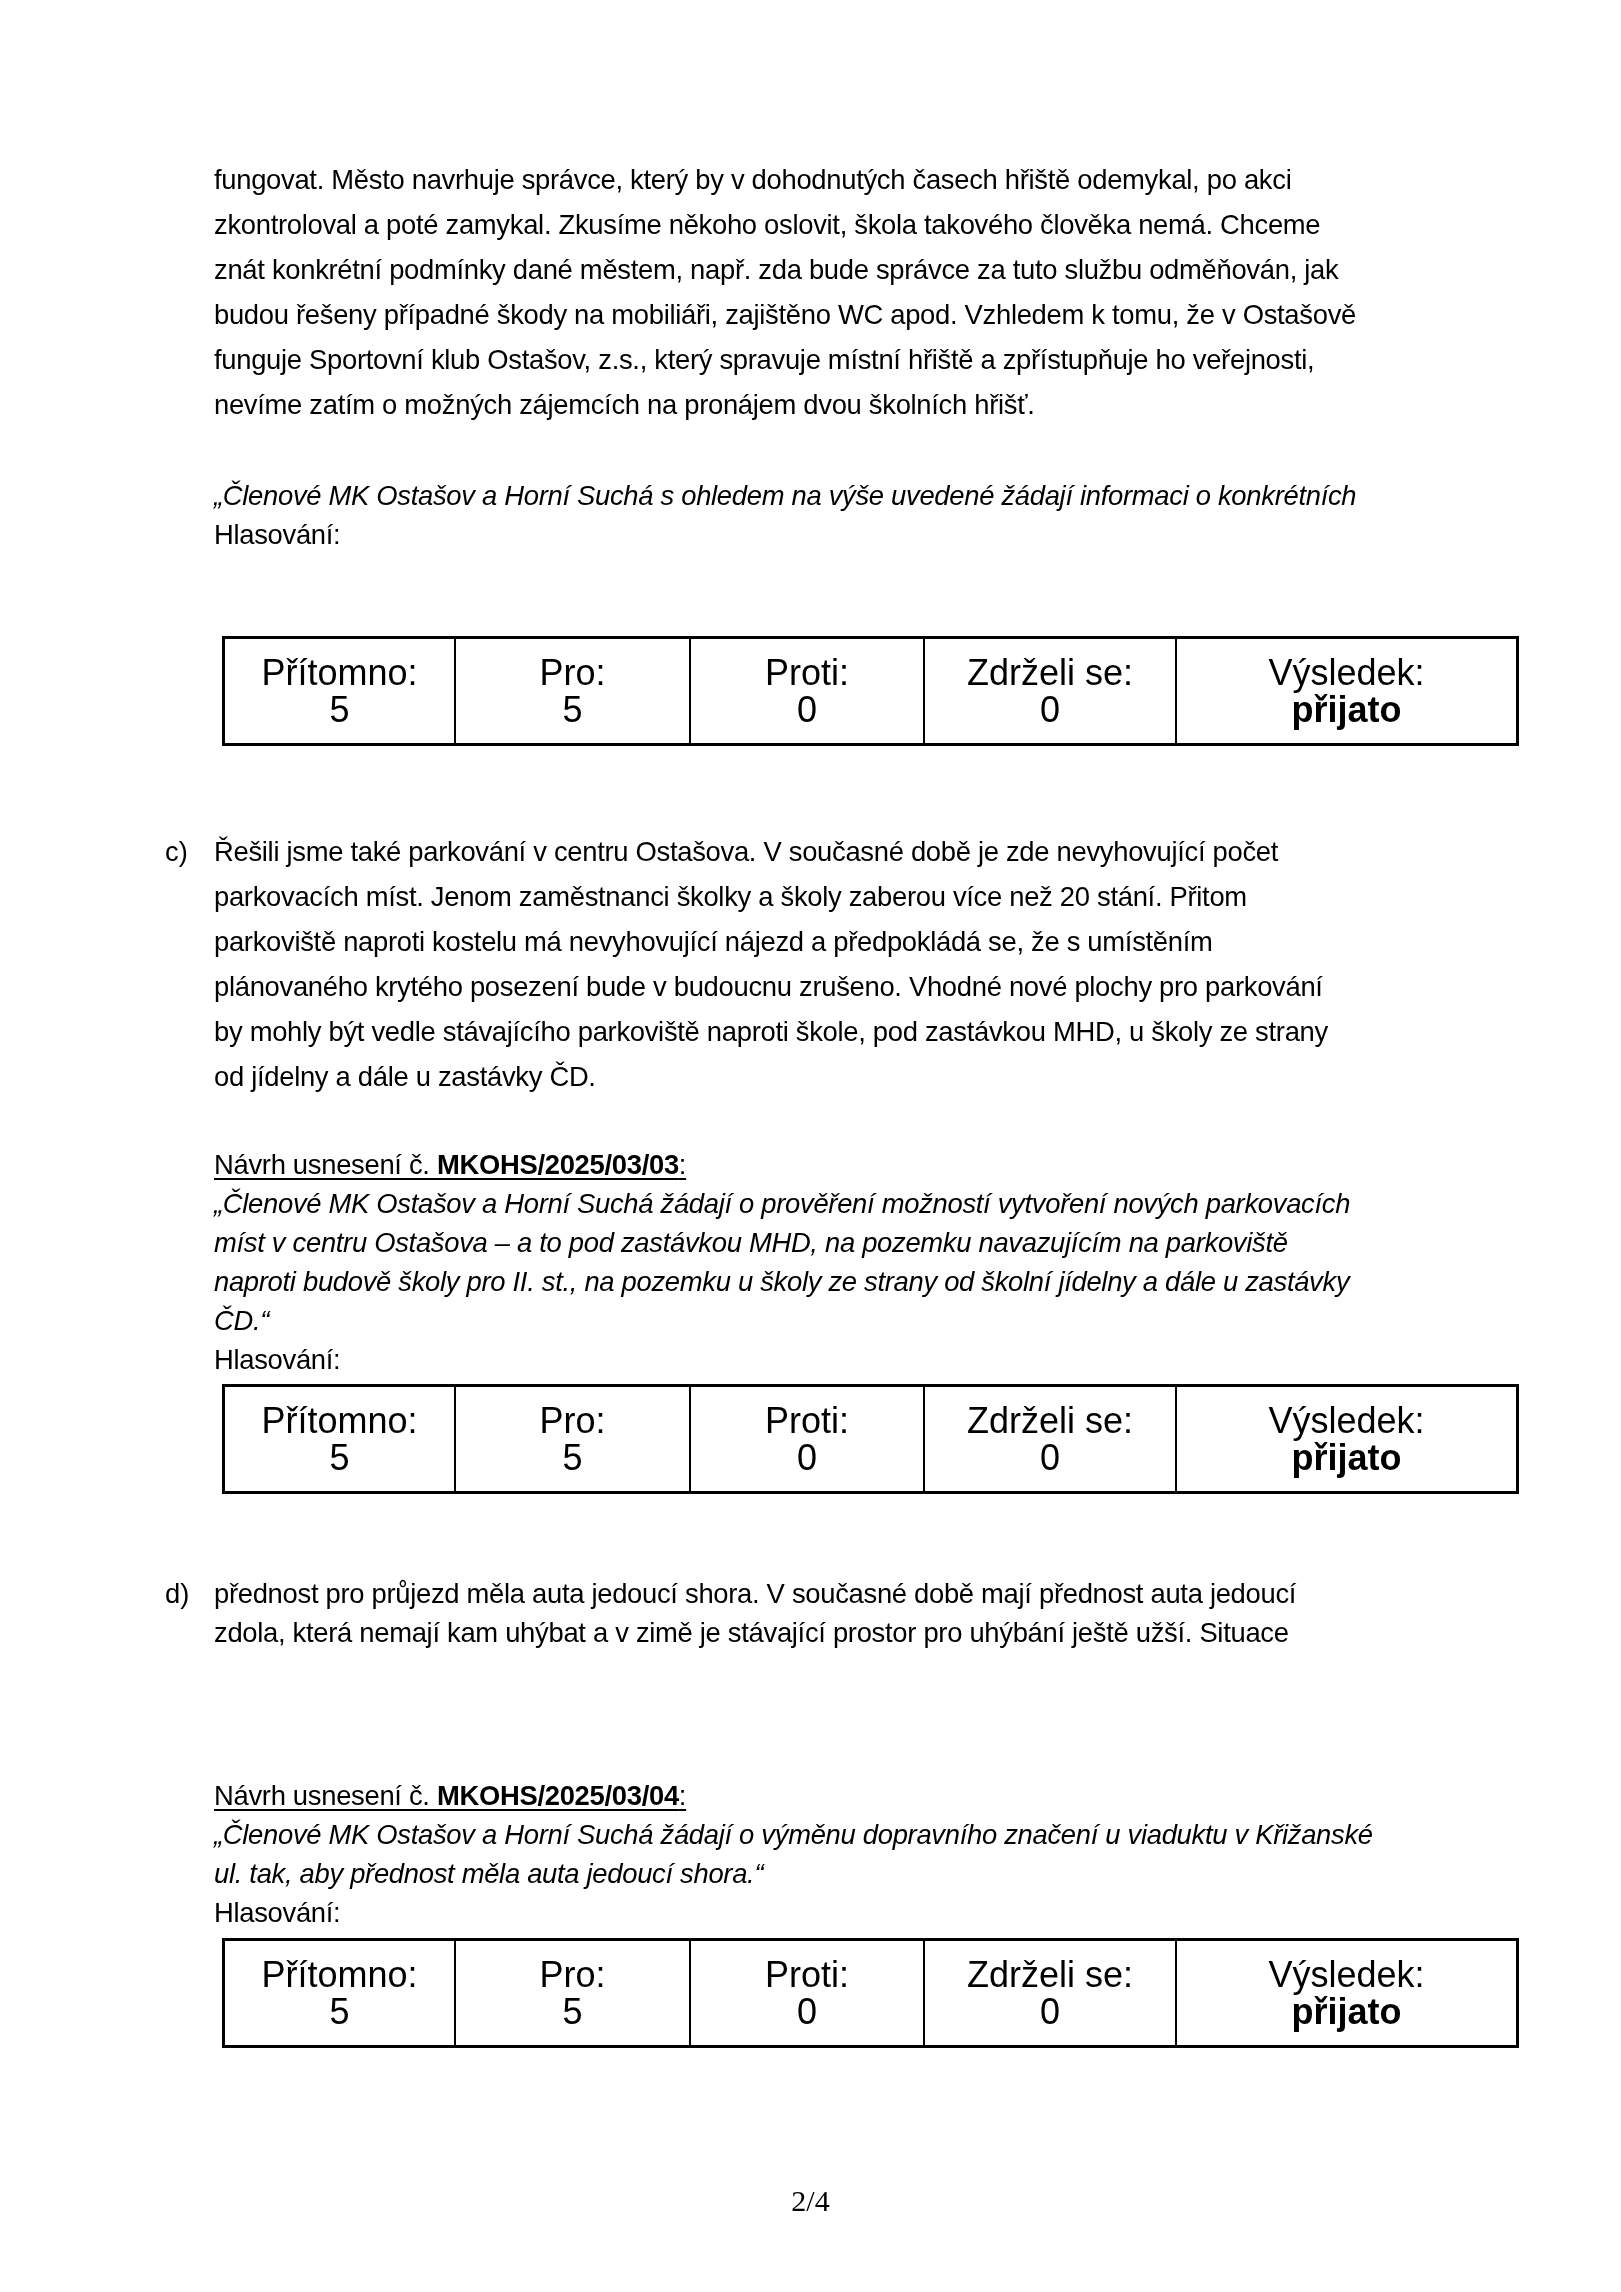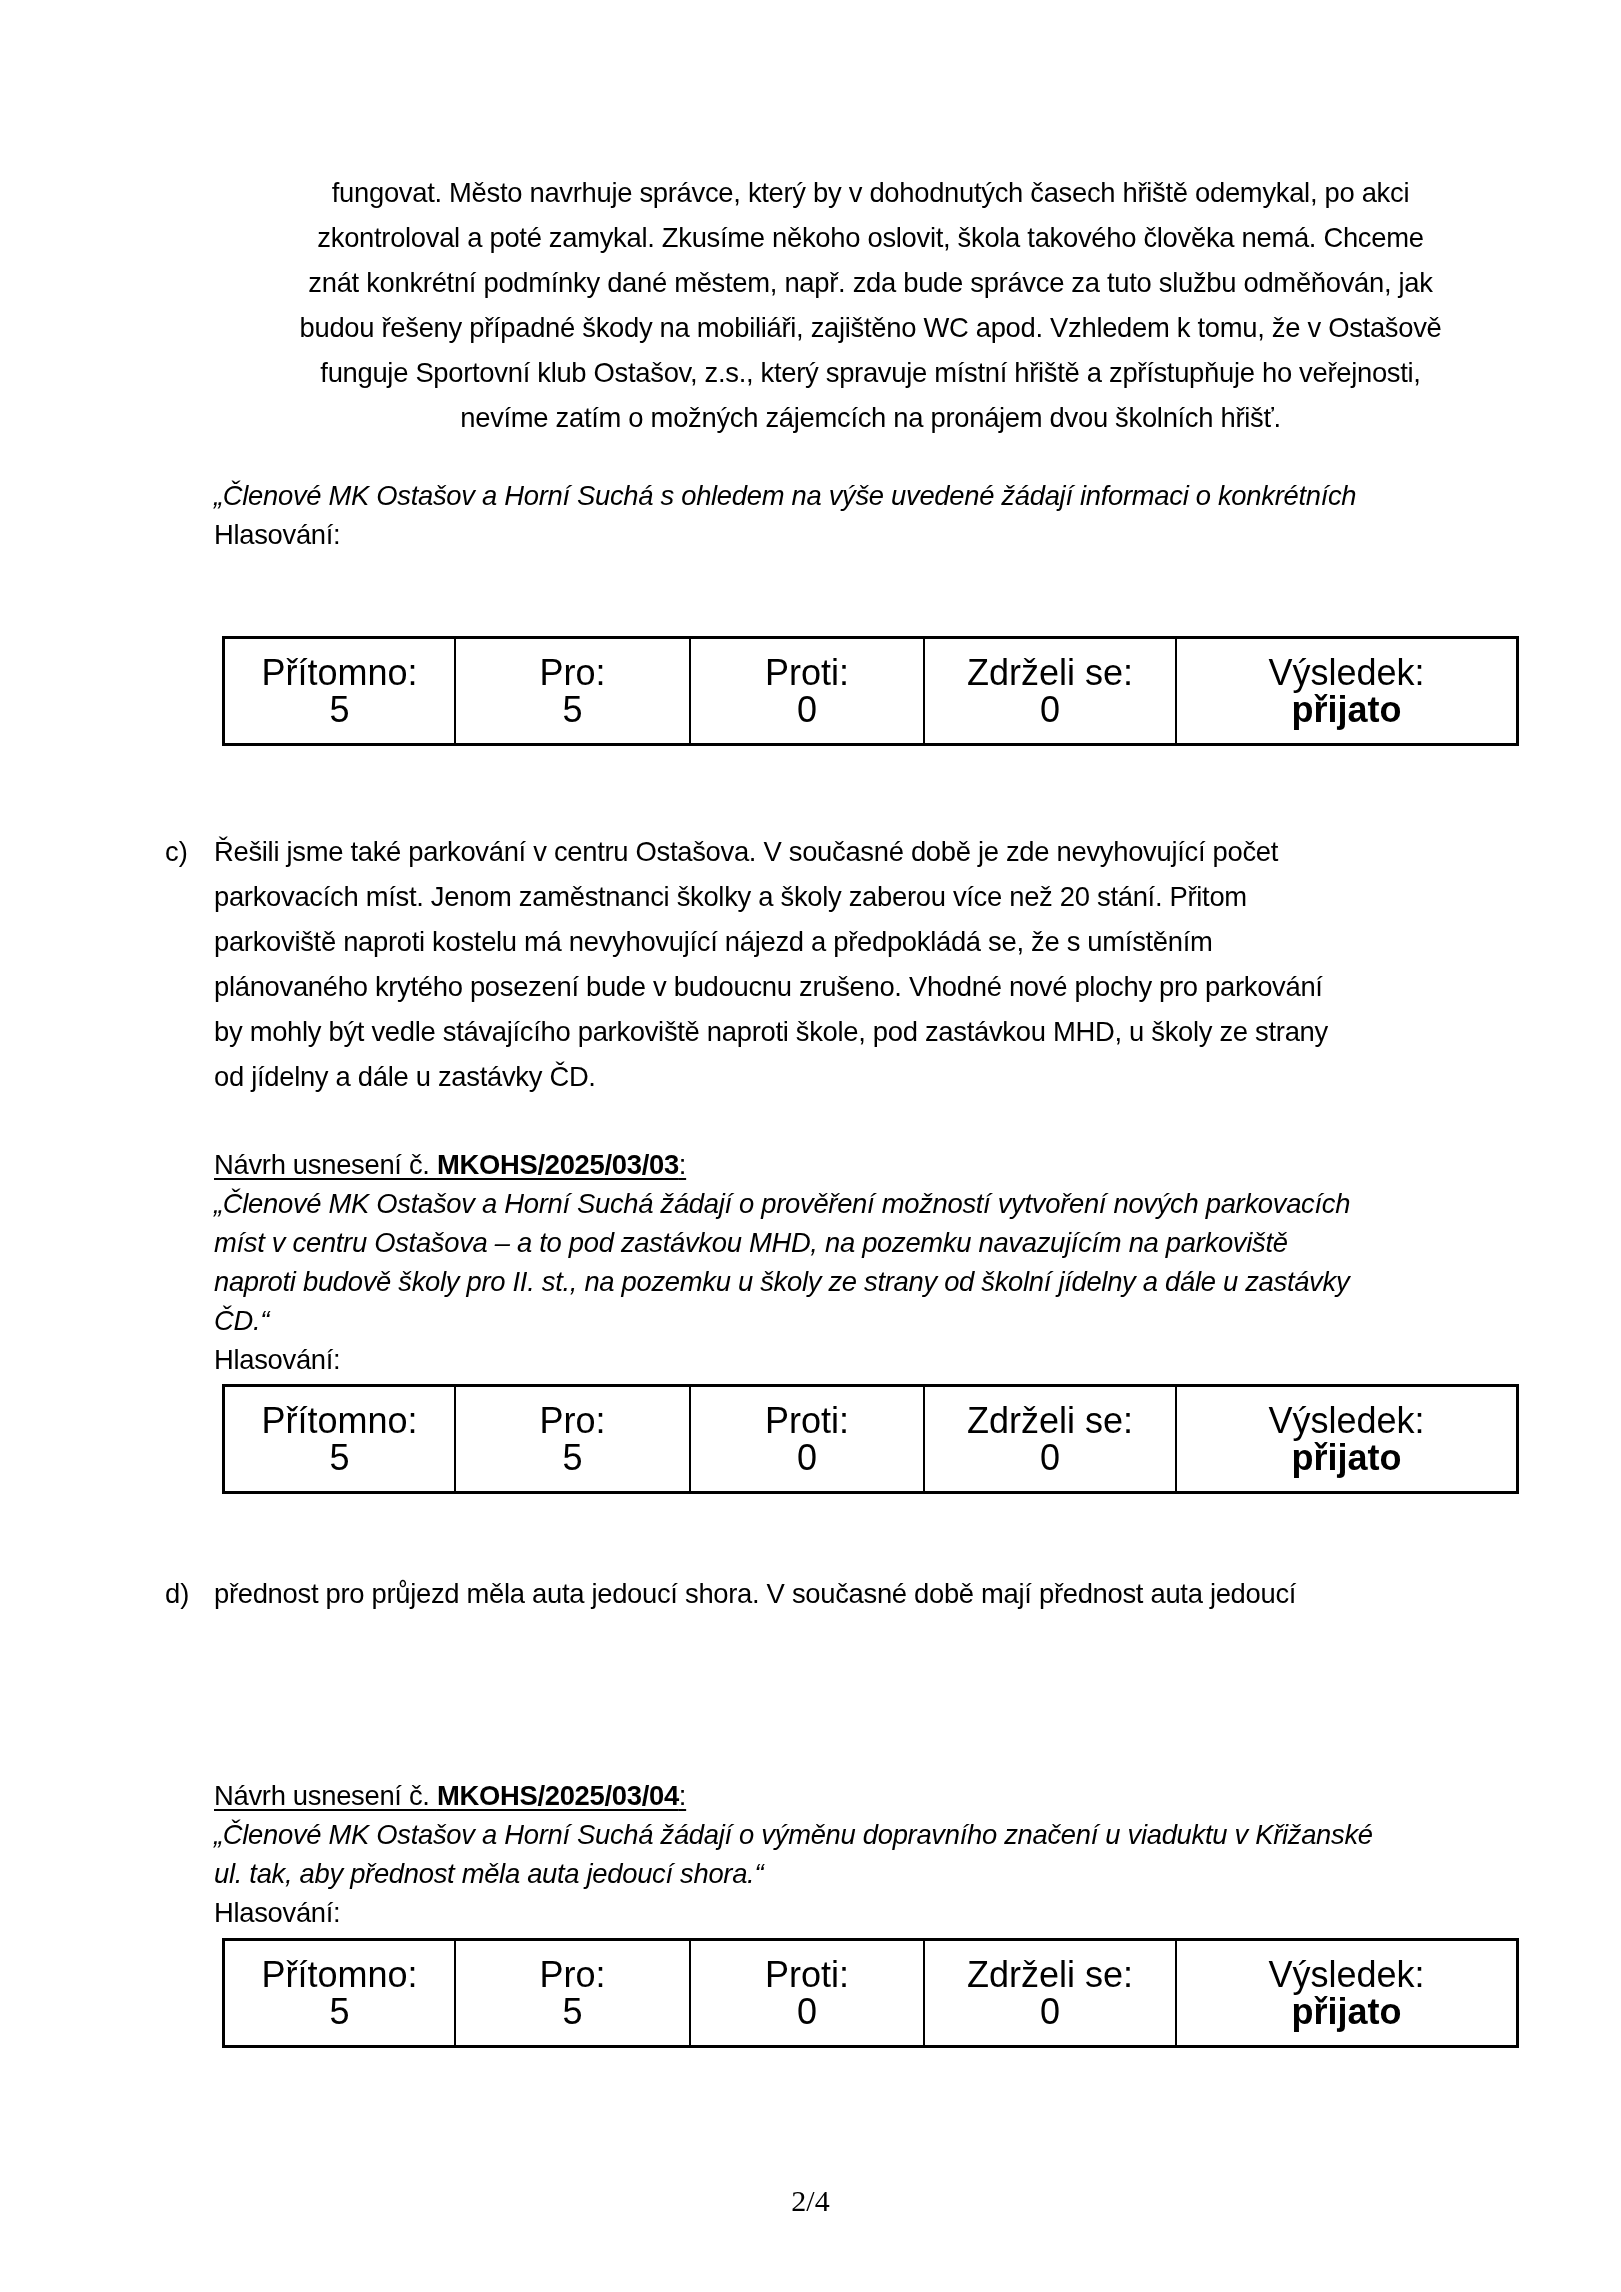"fungovat. Město navrhuje správce, který" div.block { text-align: center -> none; top: 170px -> 157px }
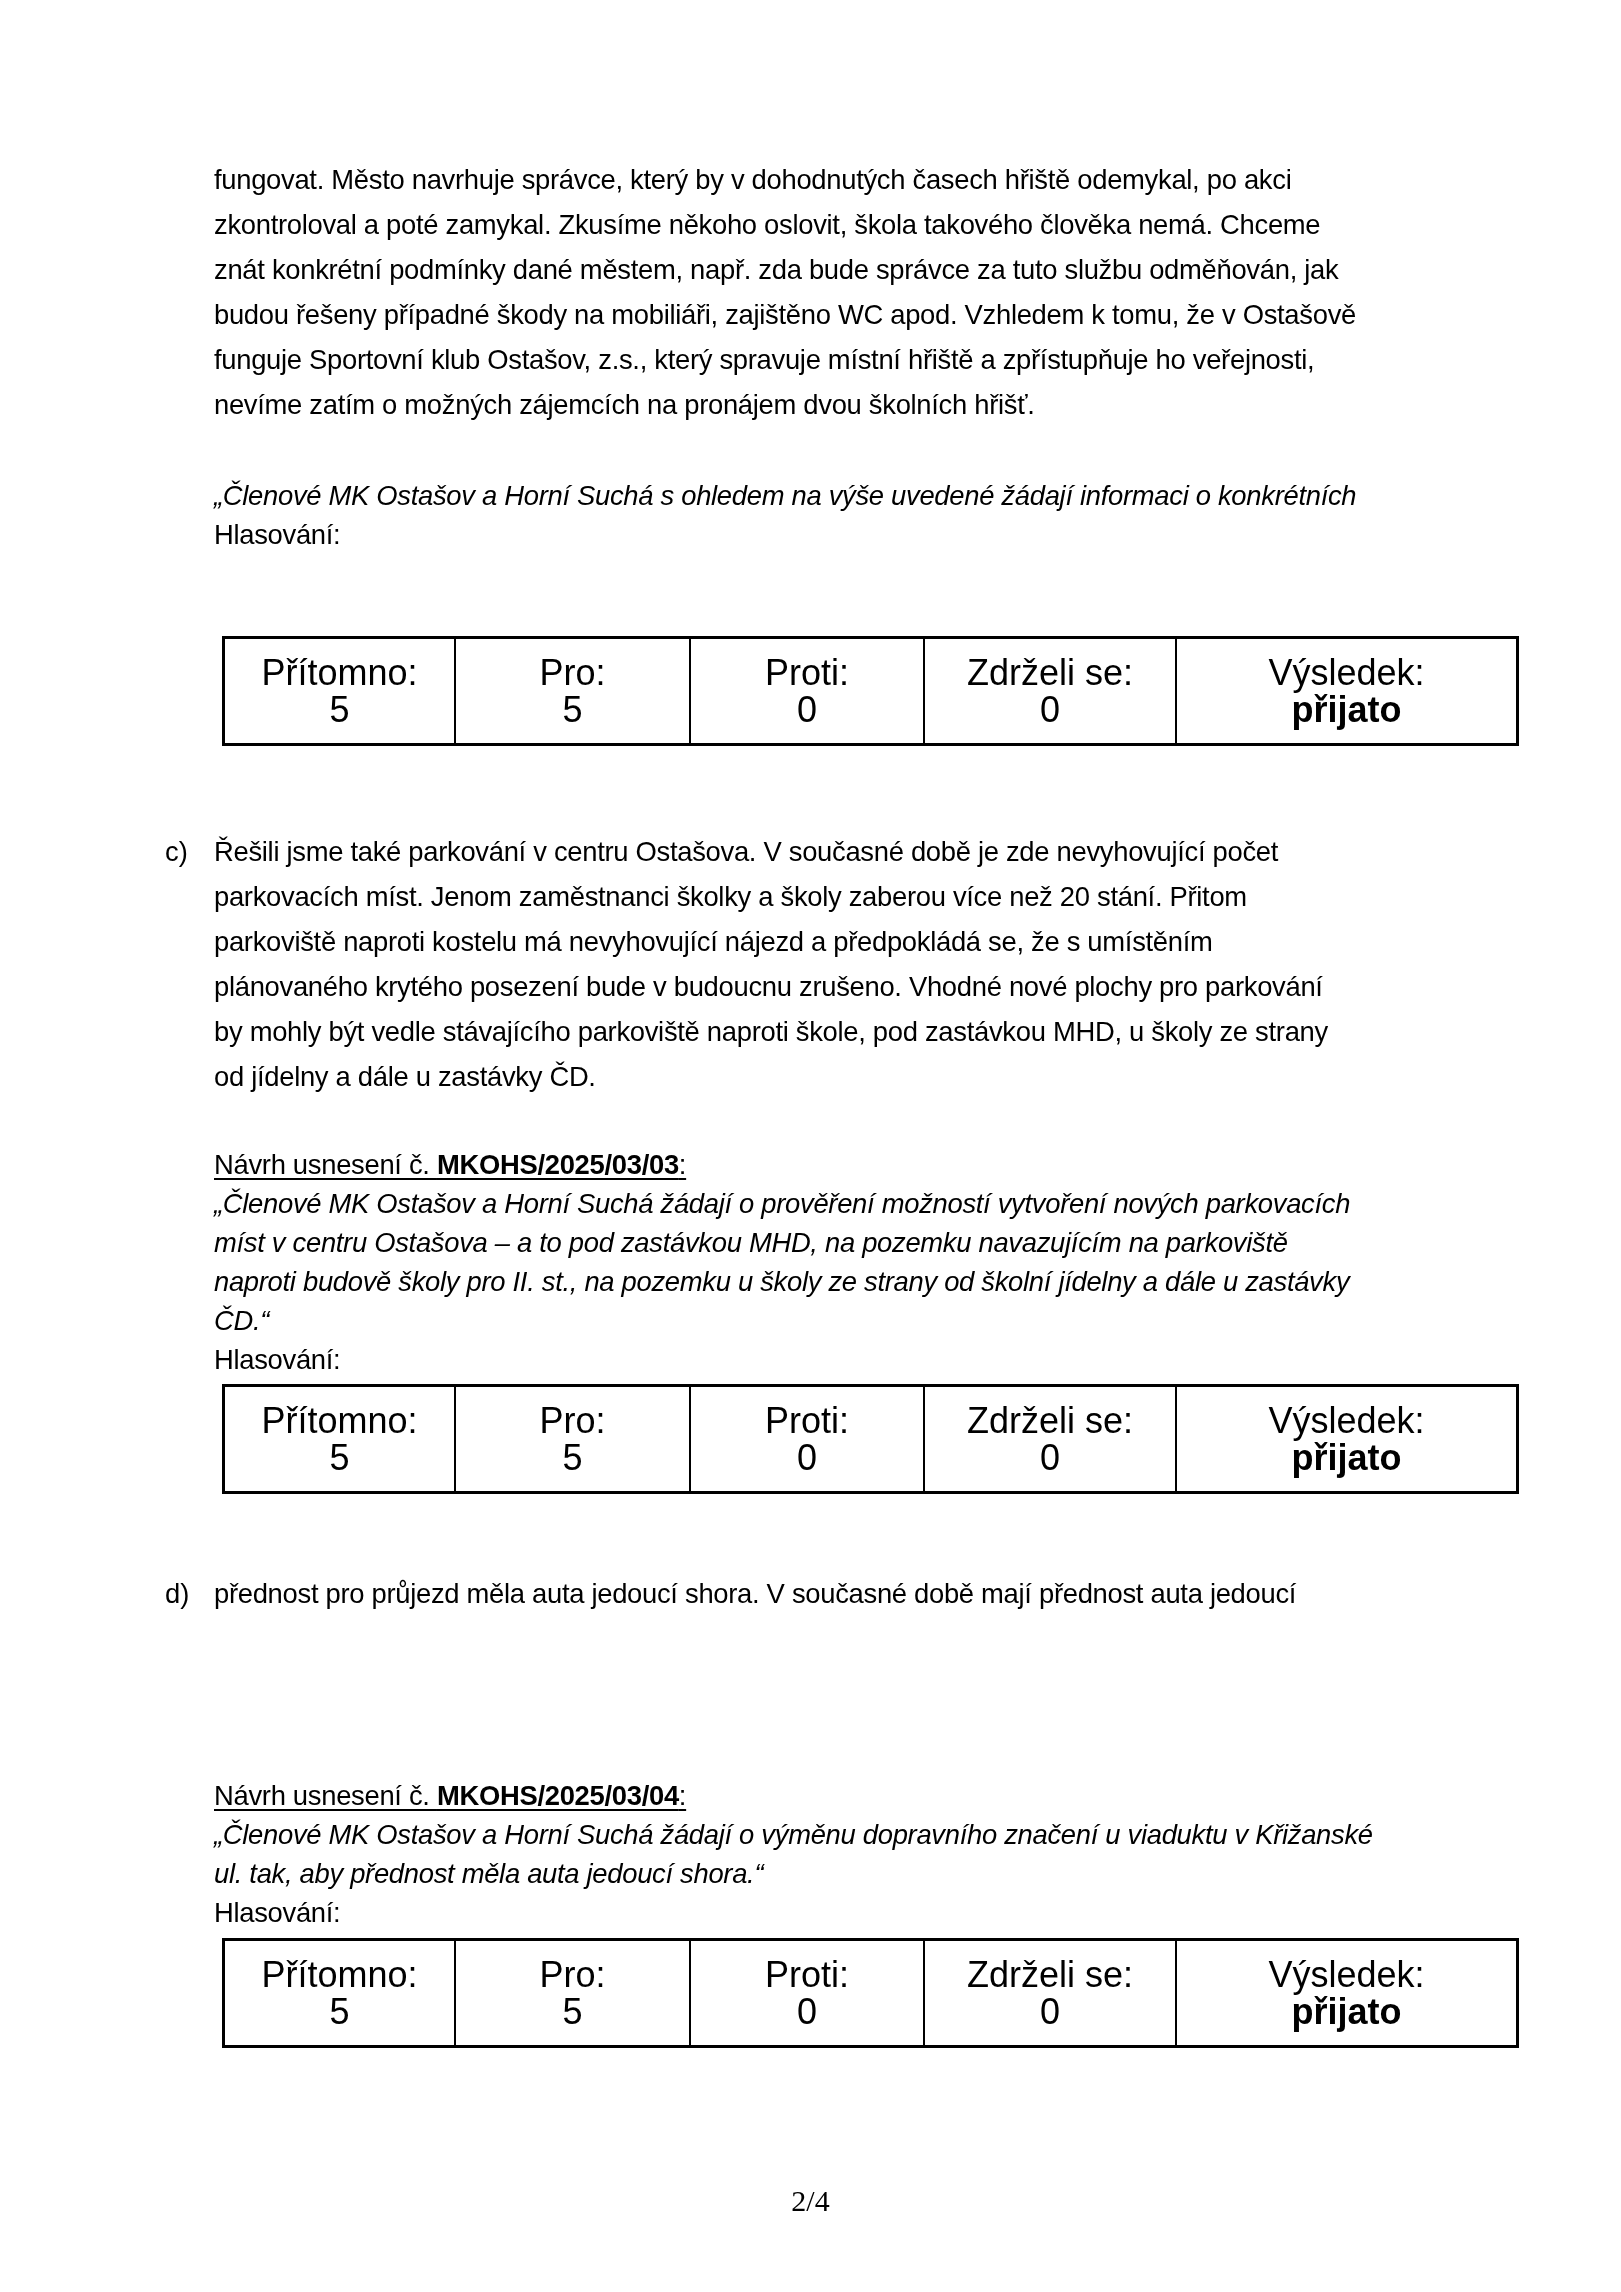"zdola, která nemají kam uhýbat" p.line { html: none -> <p>zdola, která nemají kam uhýbat a v zimě je stávající prostor pro uhýbání ještě užší. Situace</p> }
